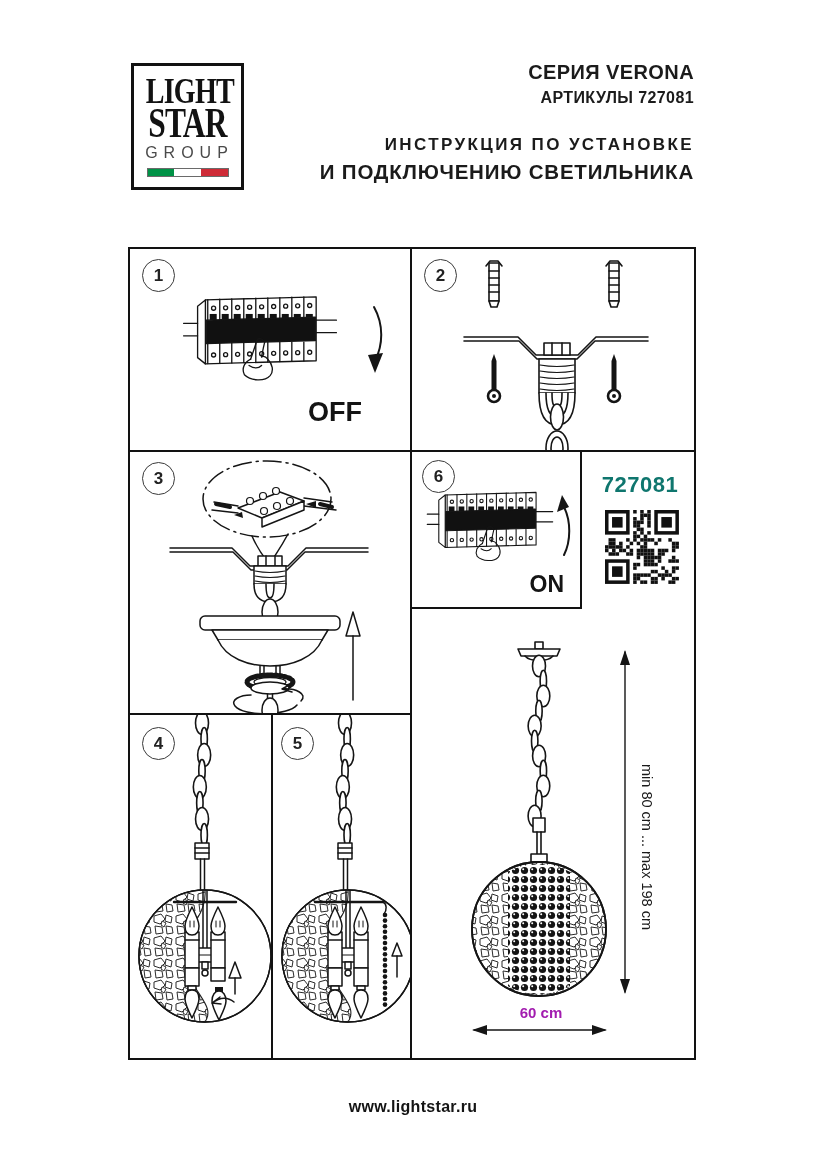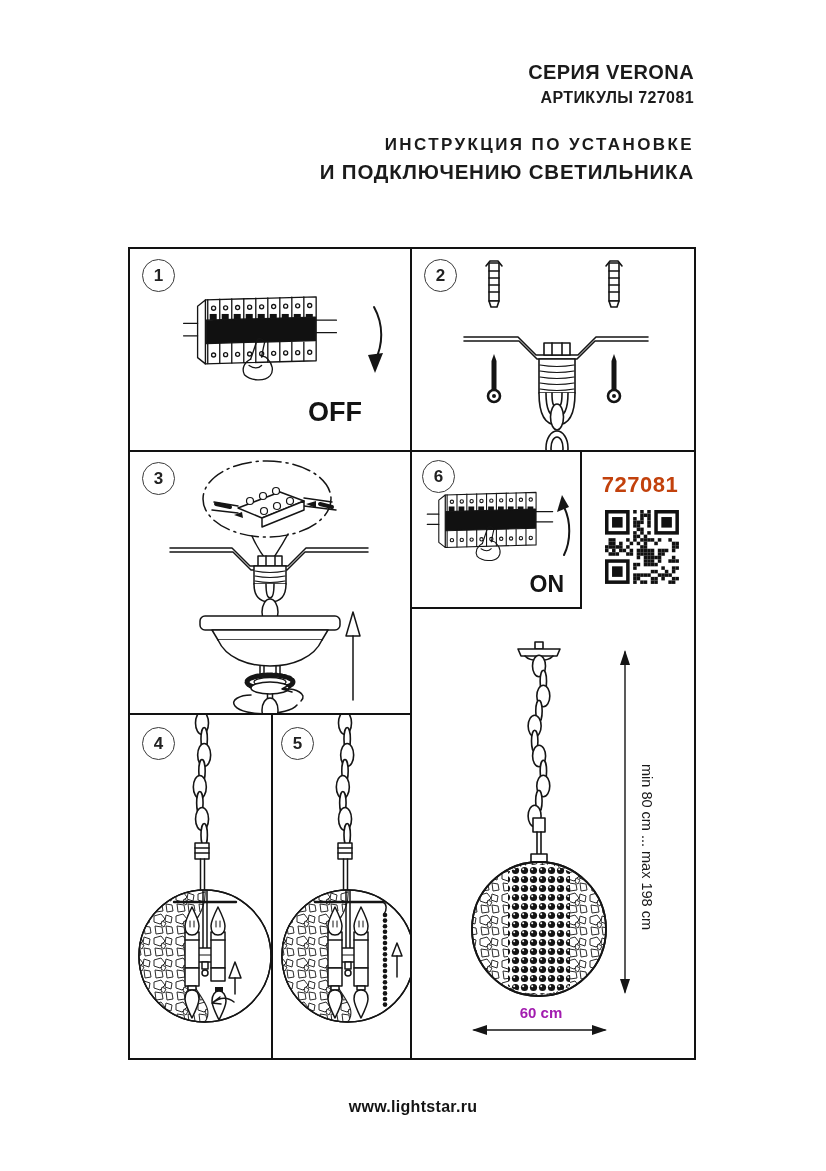"LIGHT" div.logo { html: none -> <div> <div>LIGHT</div> <div>STAR</div> <div>GROUP</div> <div> <span></span> <span></span> <span></span> </div> </div> }
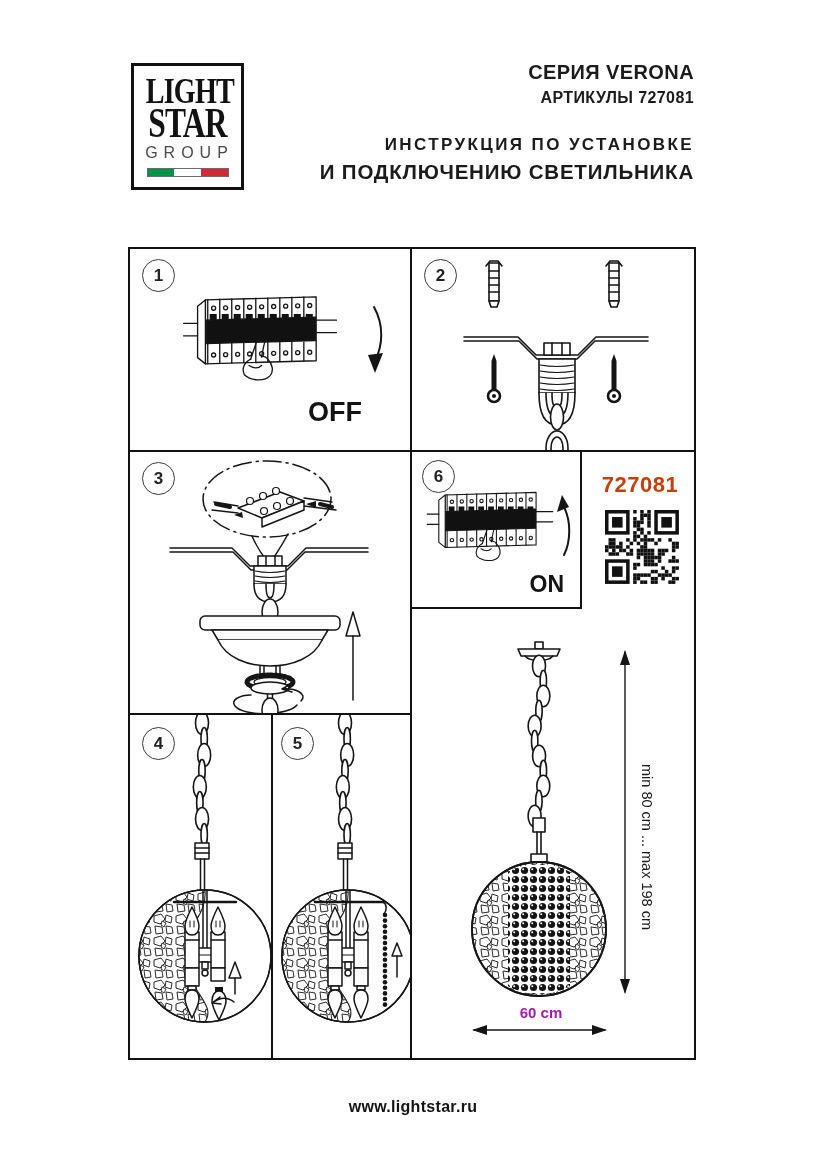"727081" .artnum { color: #c2410c -> #0f766e }
